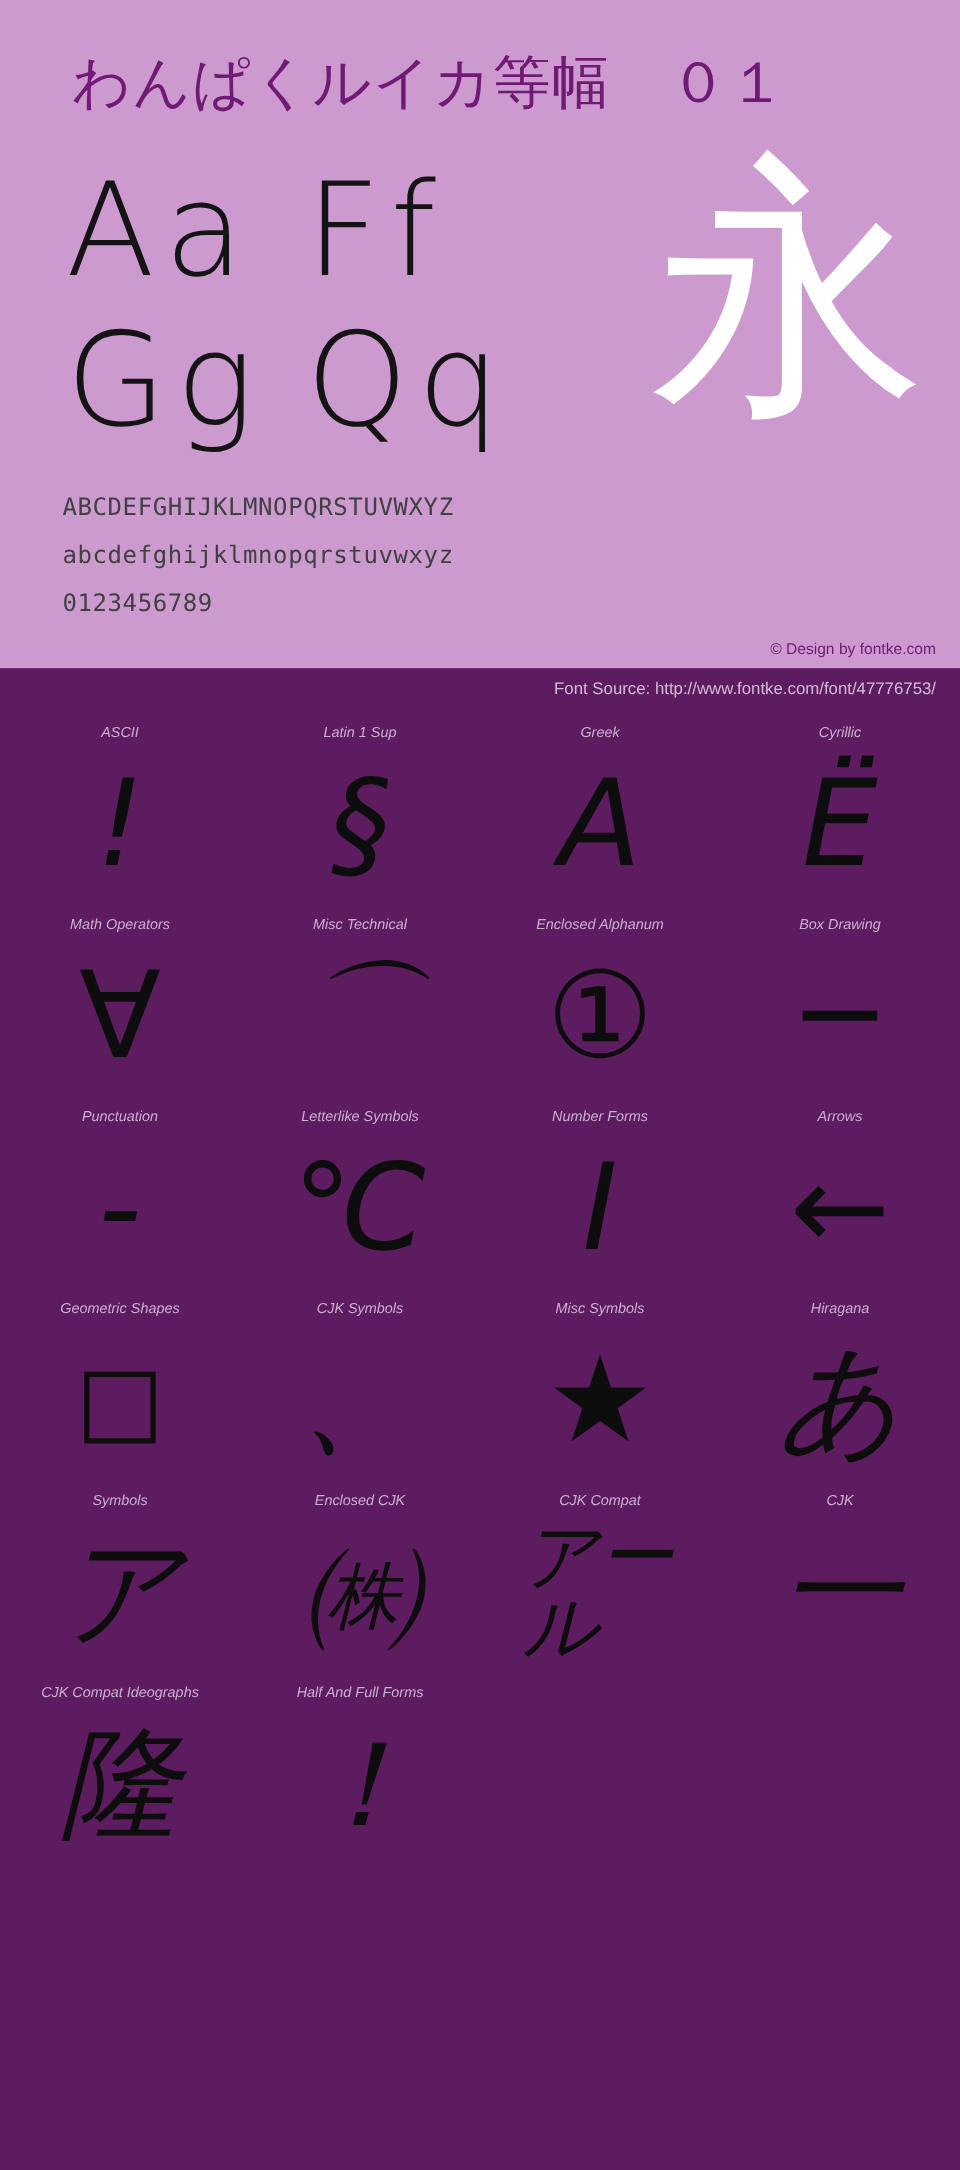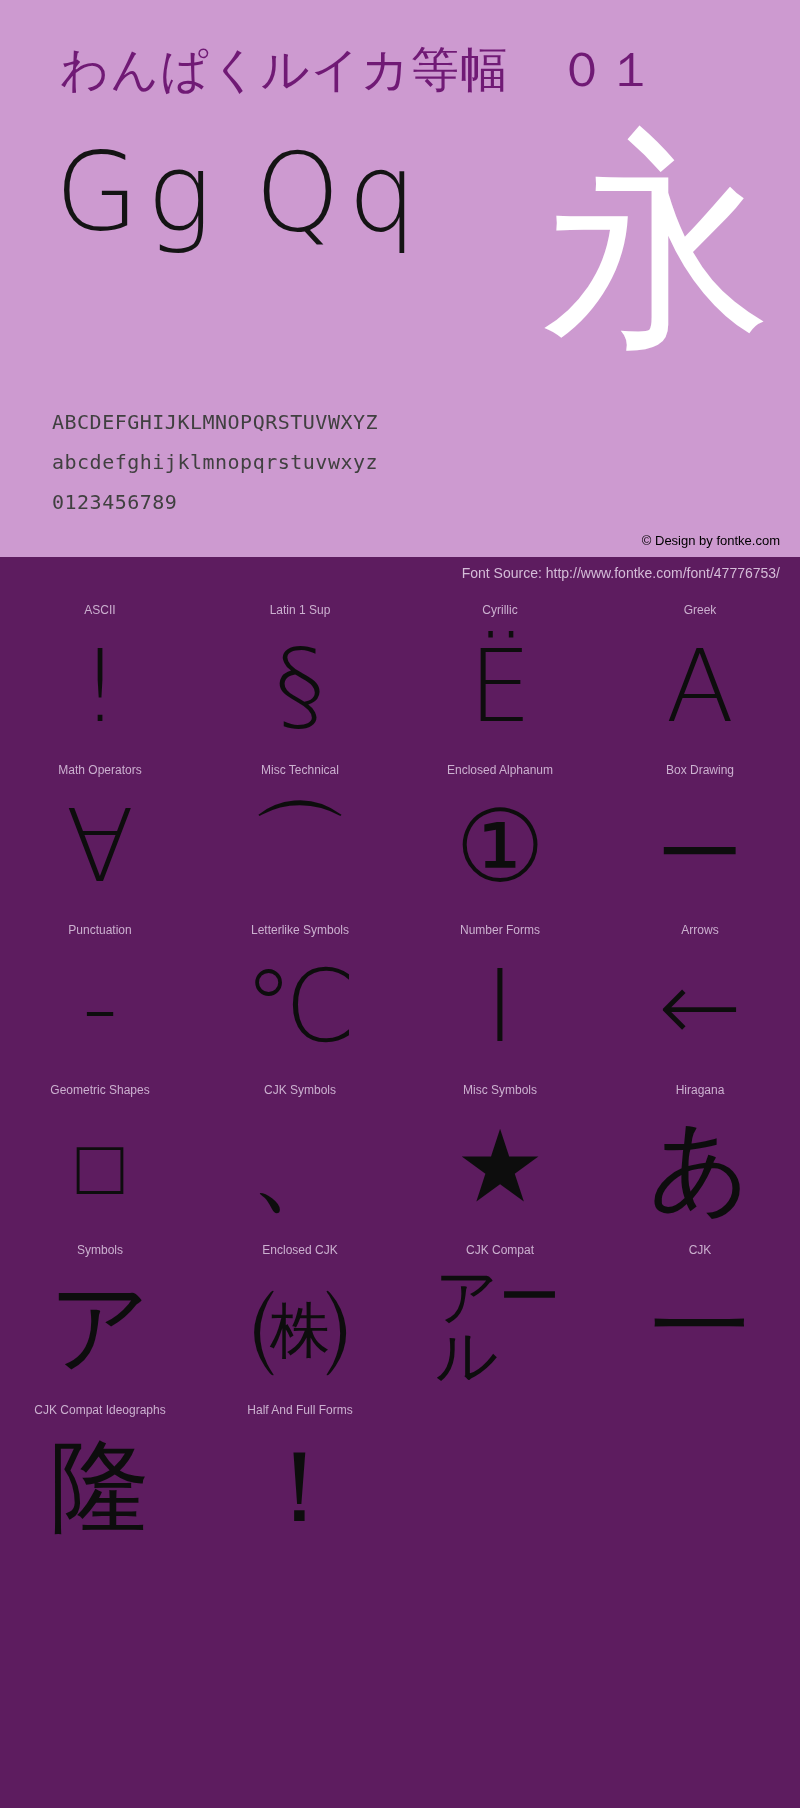"Aa" div.glyph-row { html: none -> <div> <div>Aa</div> <div>Ff</div> </div> }
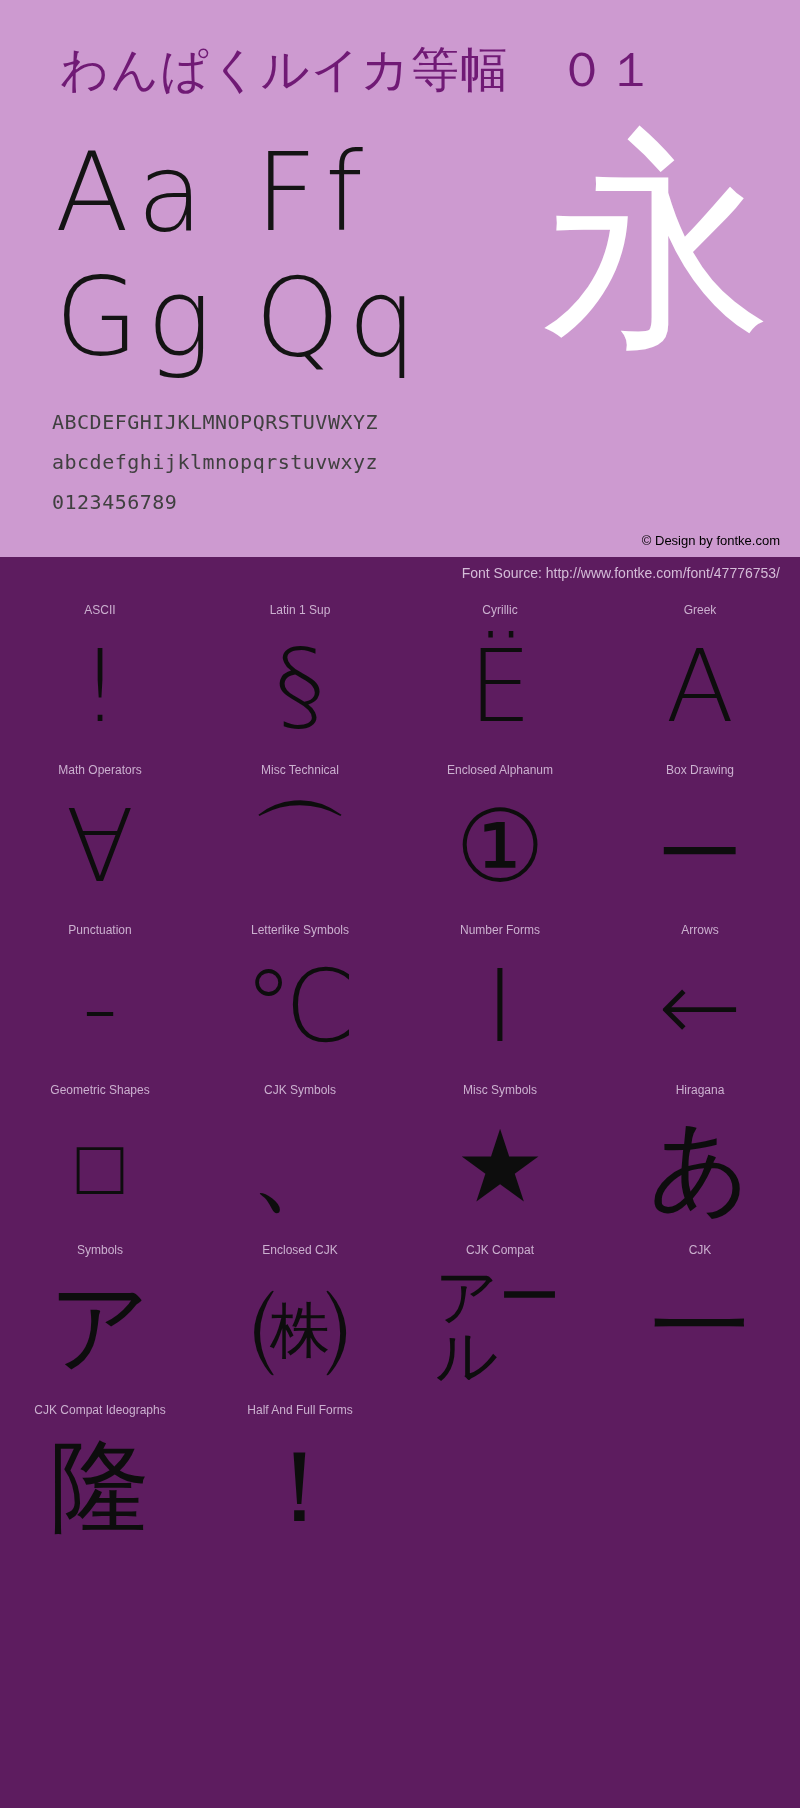"© Design by fontke.com" .copyright { color: #000000 -> #701a75 }
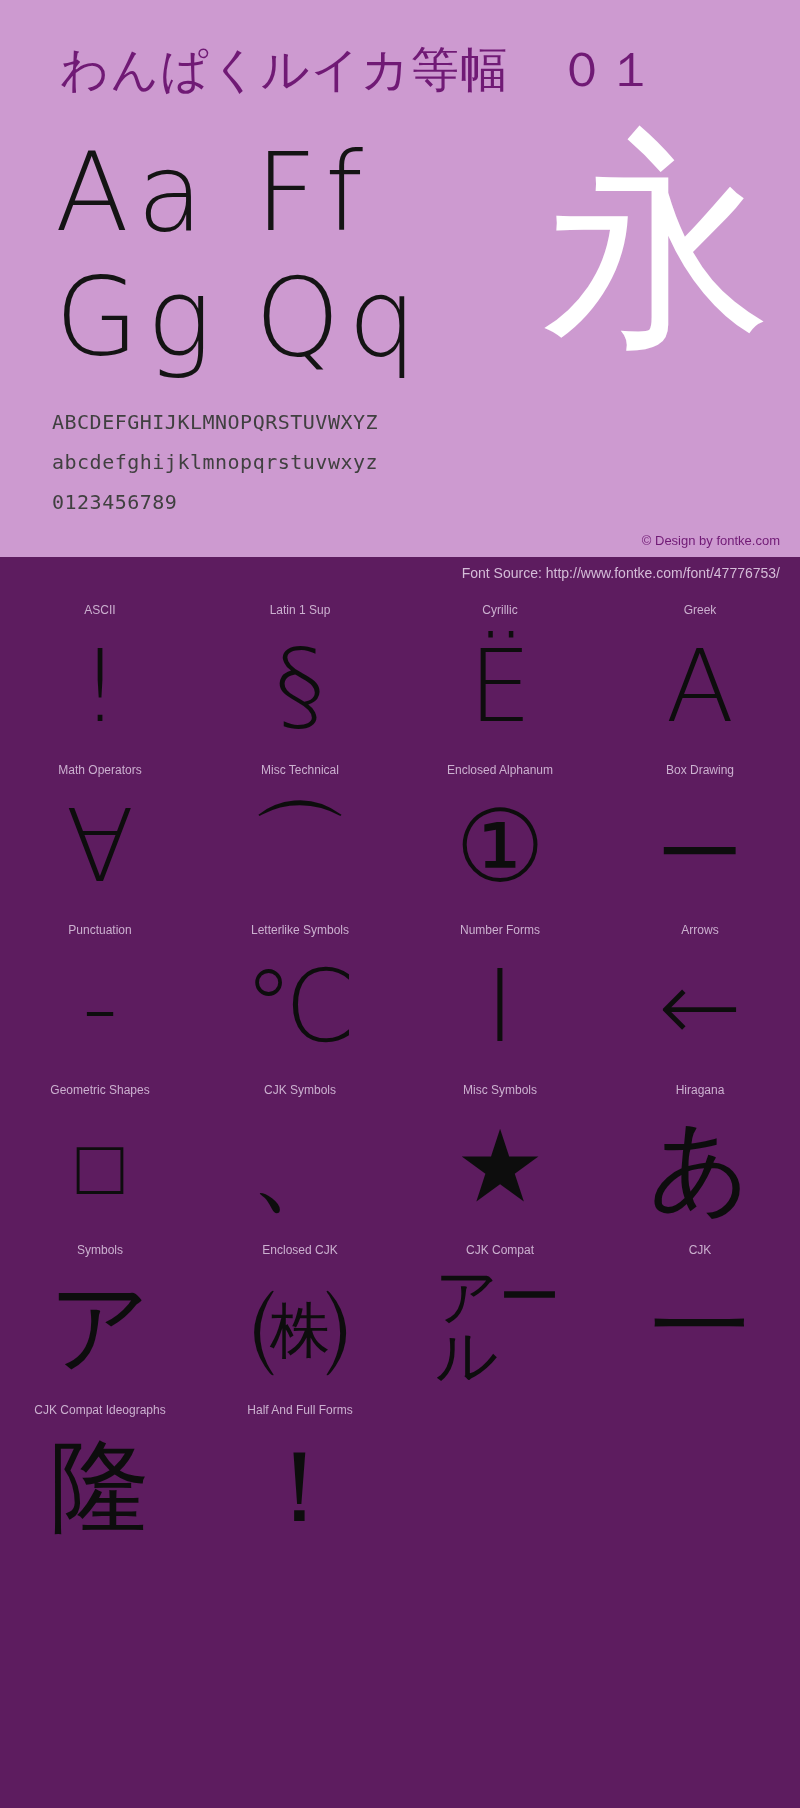"ASCII" .block-grid { font-style: none -> italic }
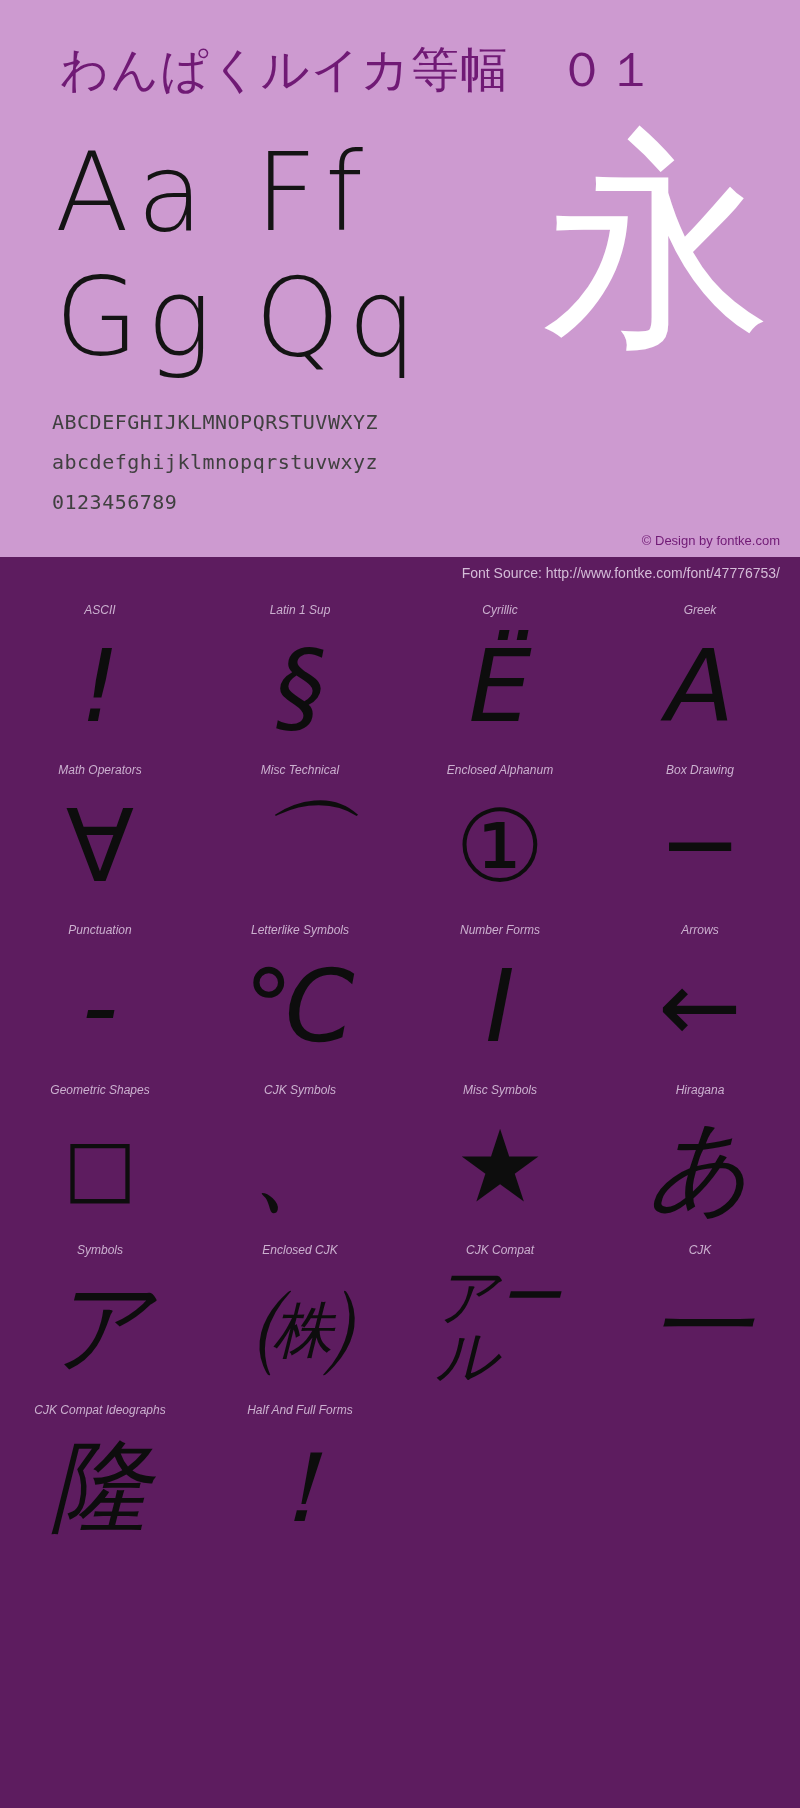"Cyrillic" div.grid-cell { order: before "Greek" -> after "Greek" }
